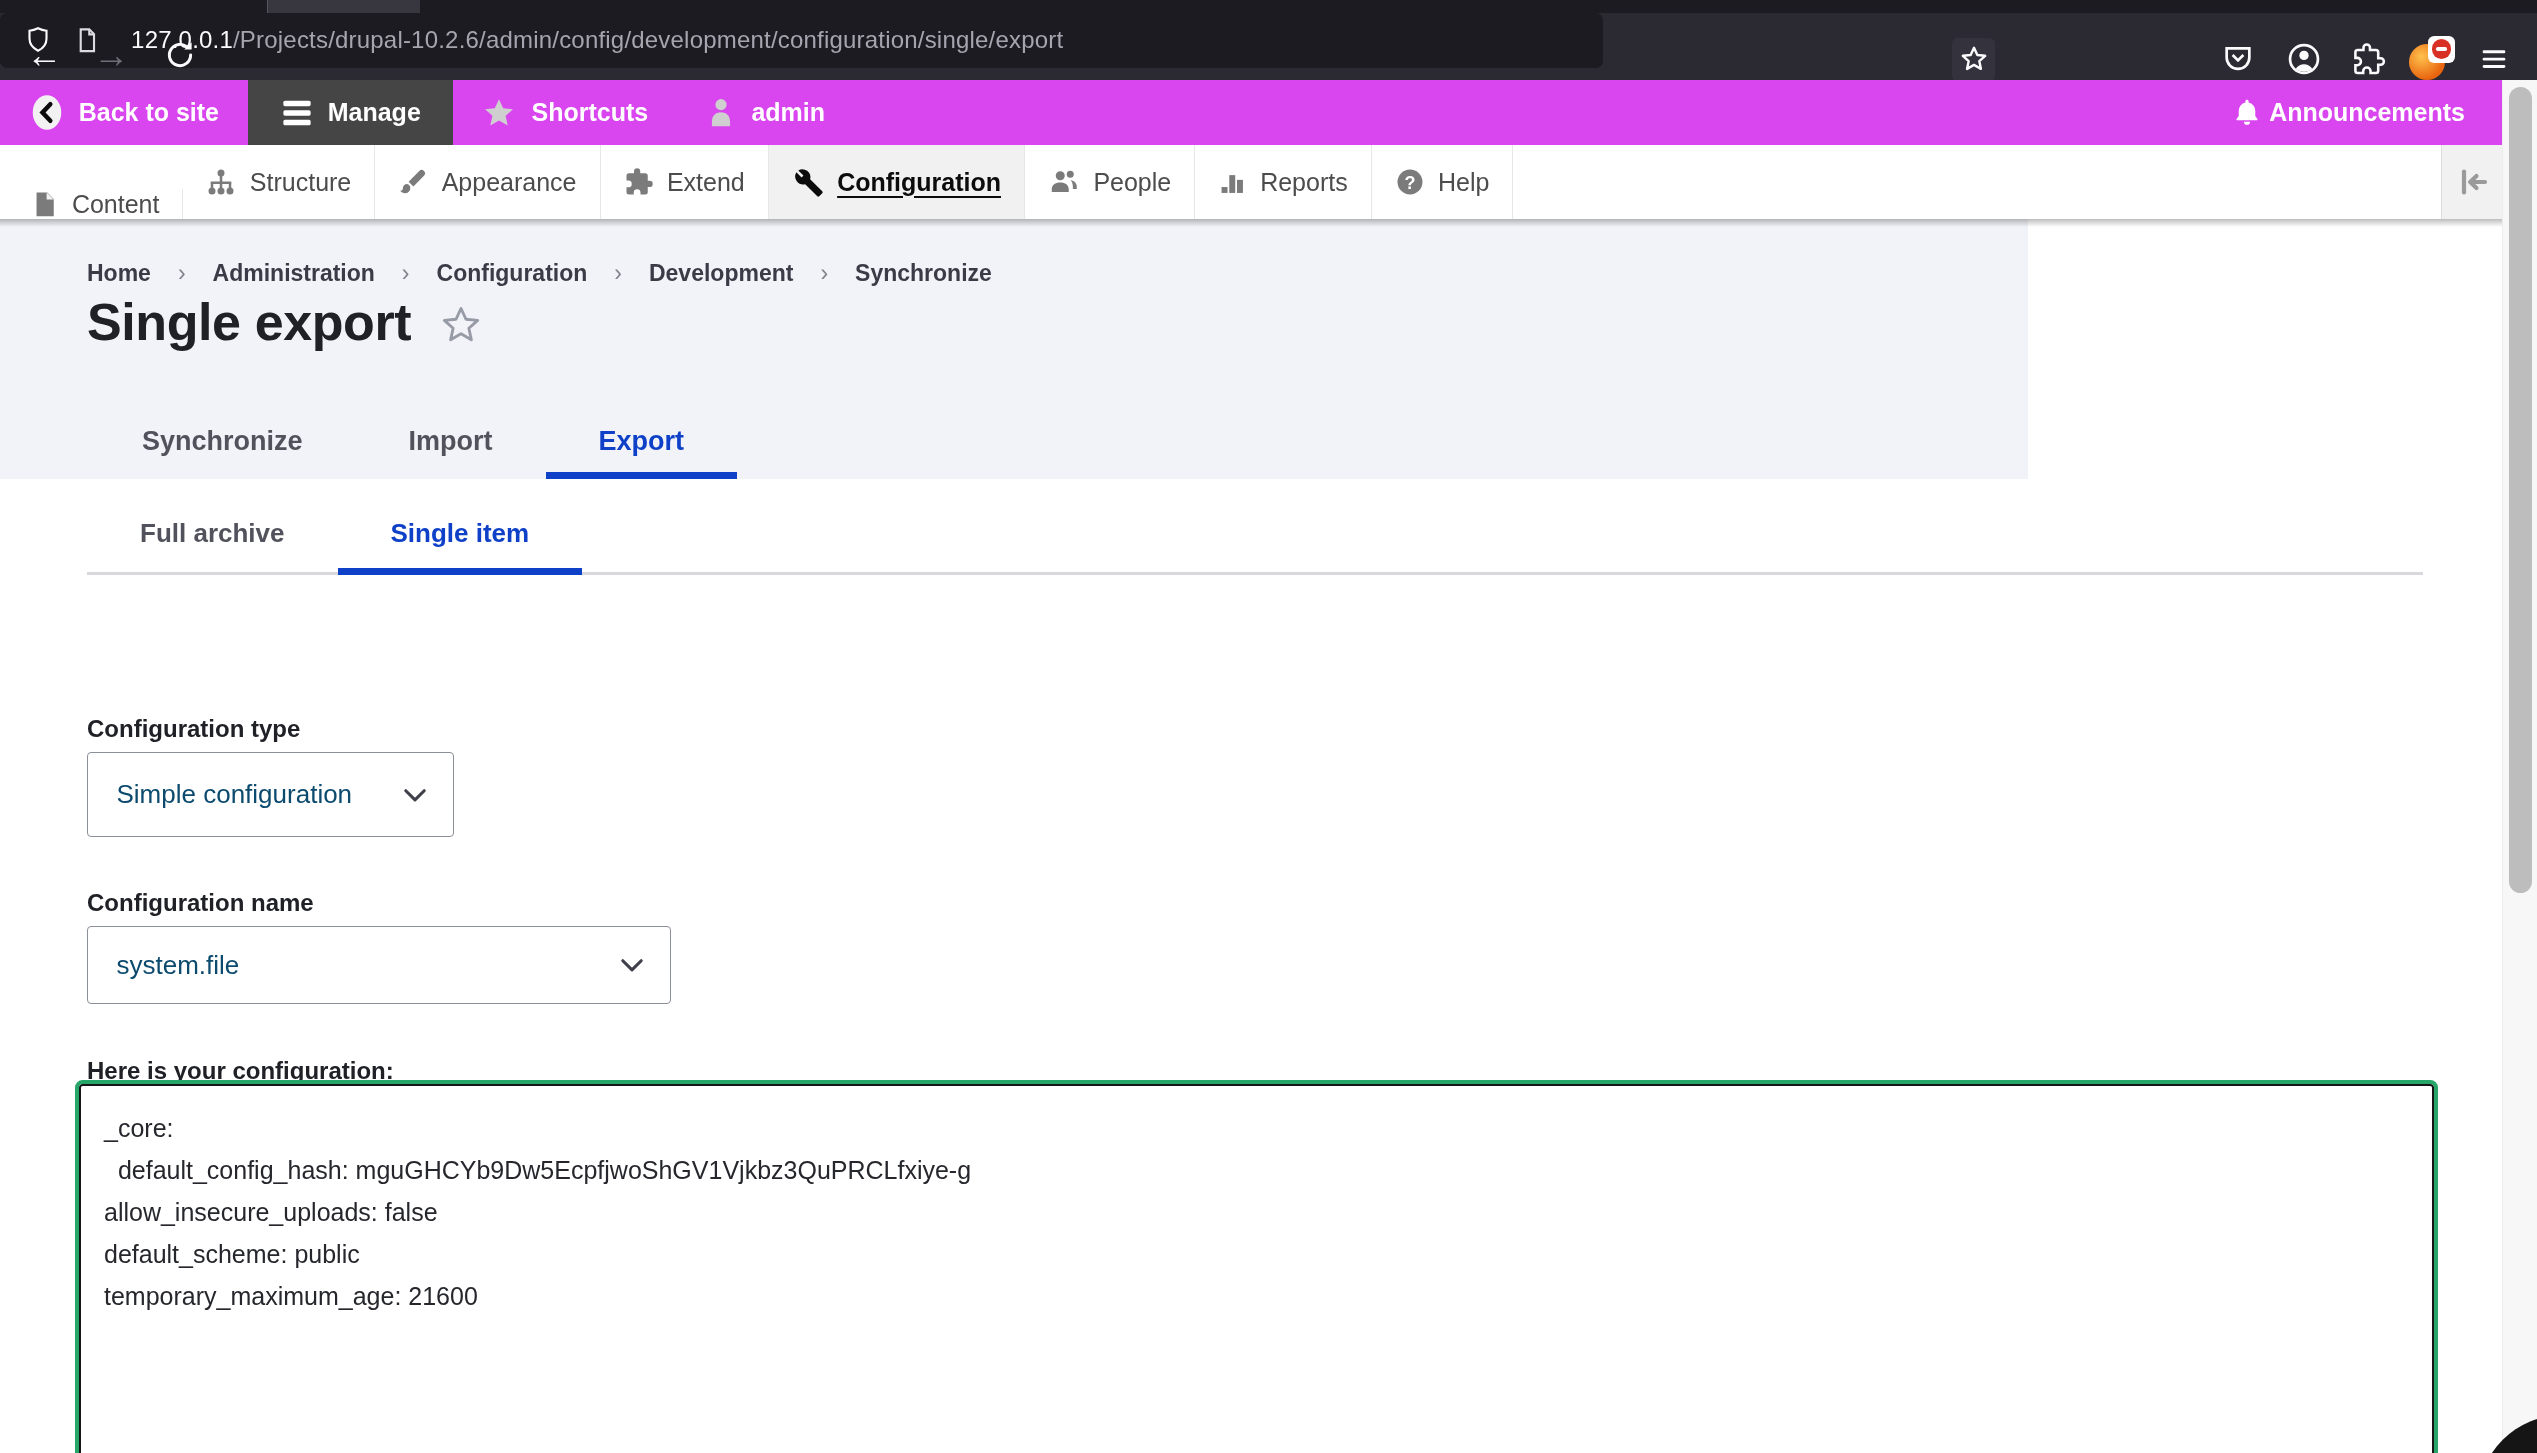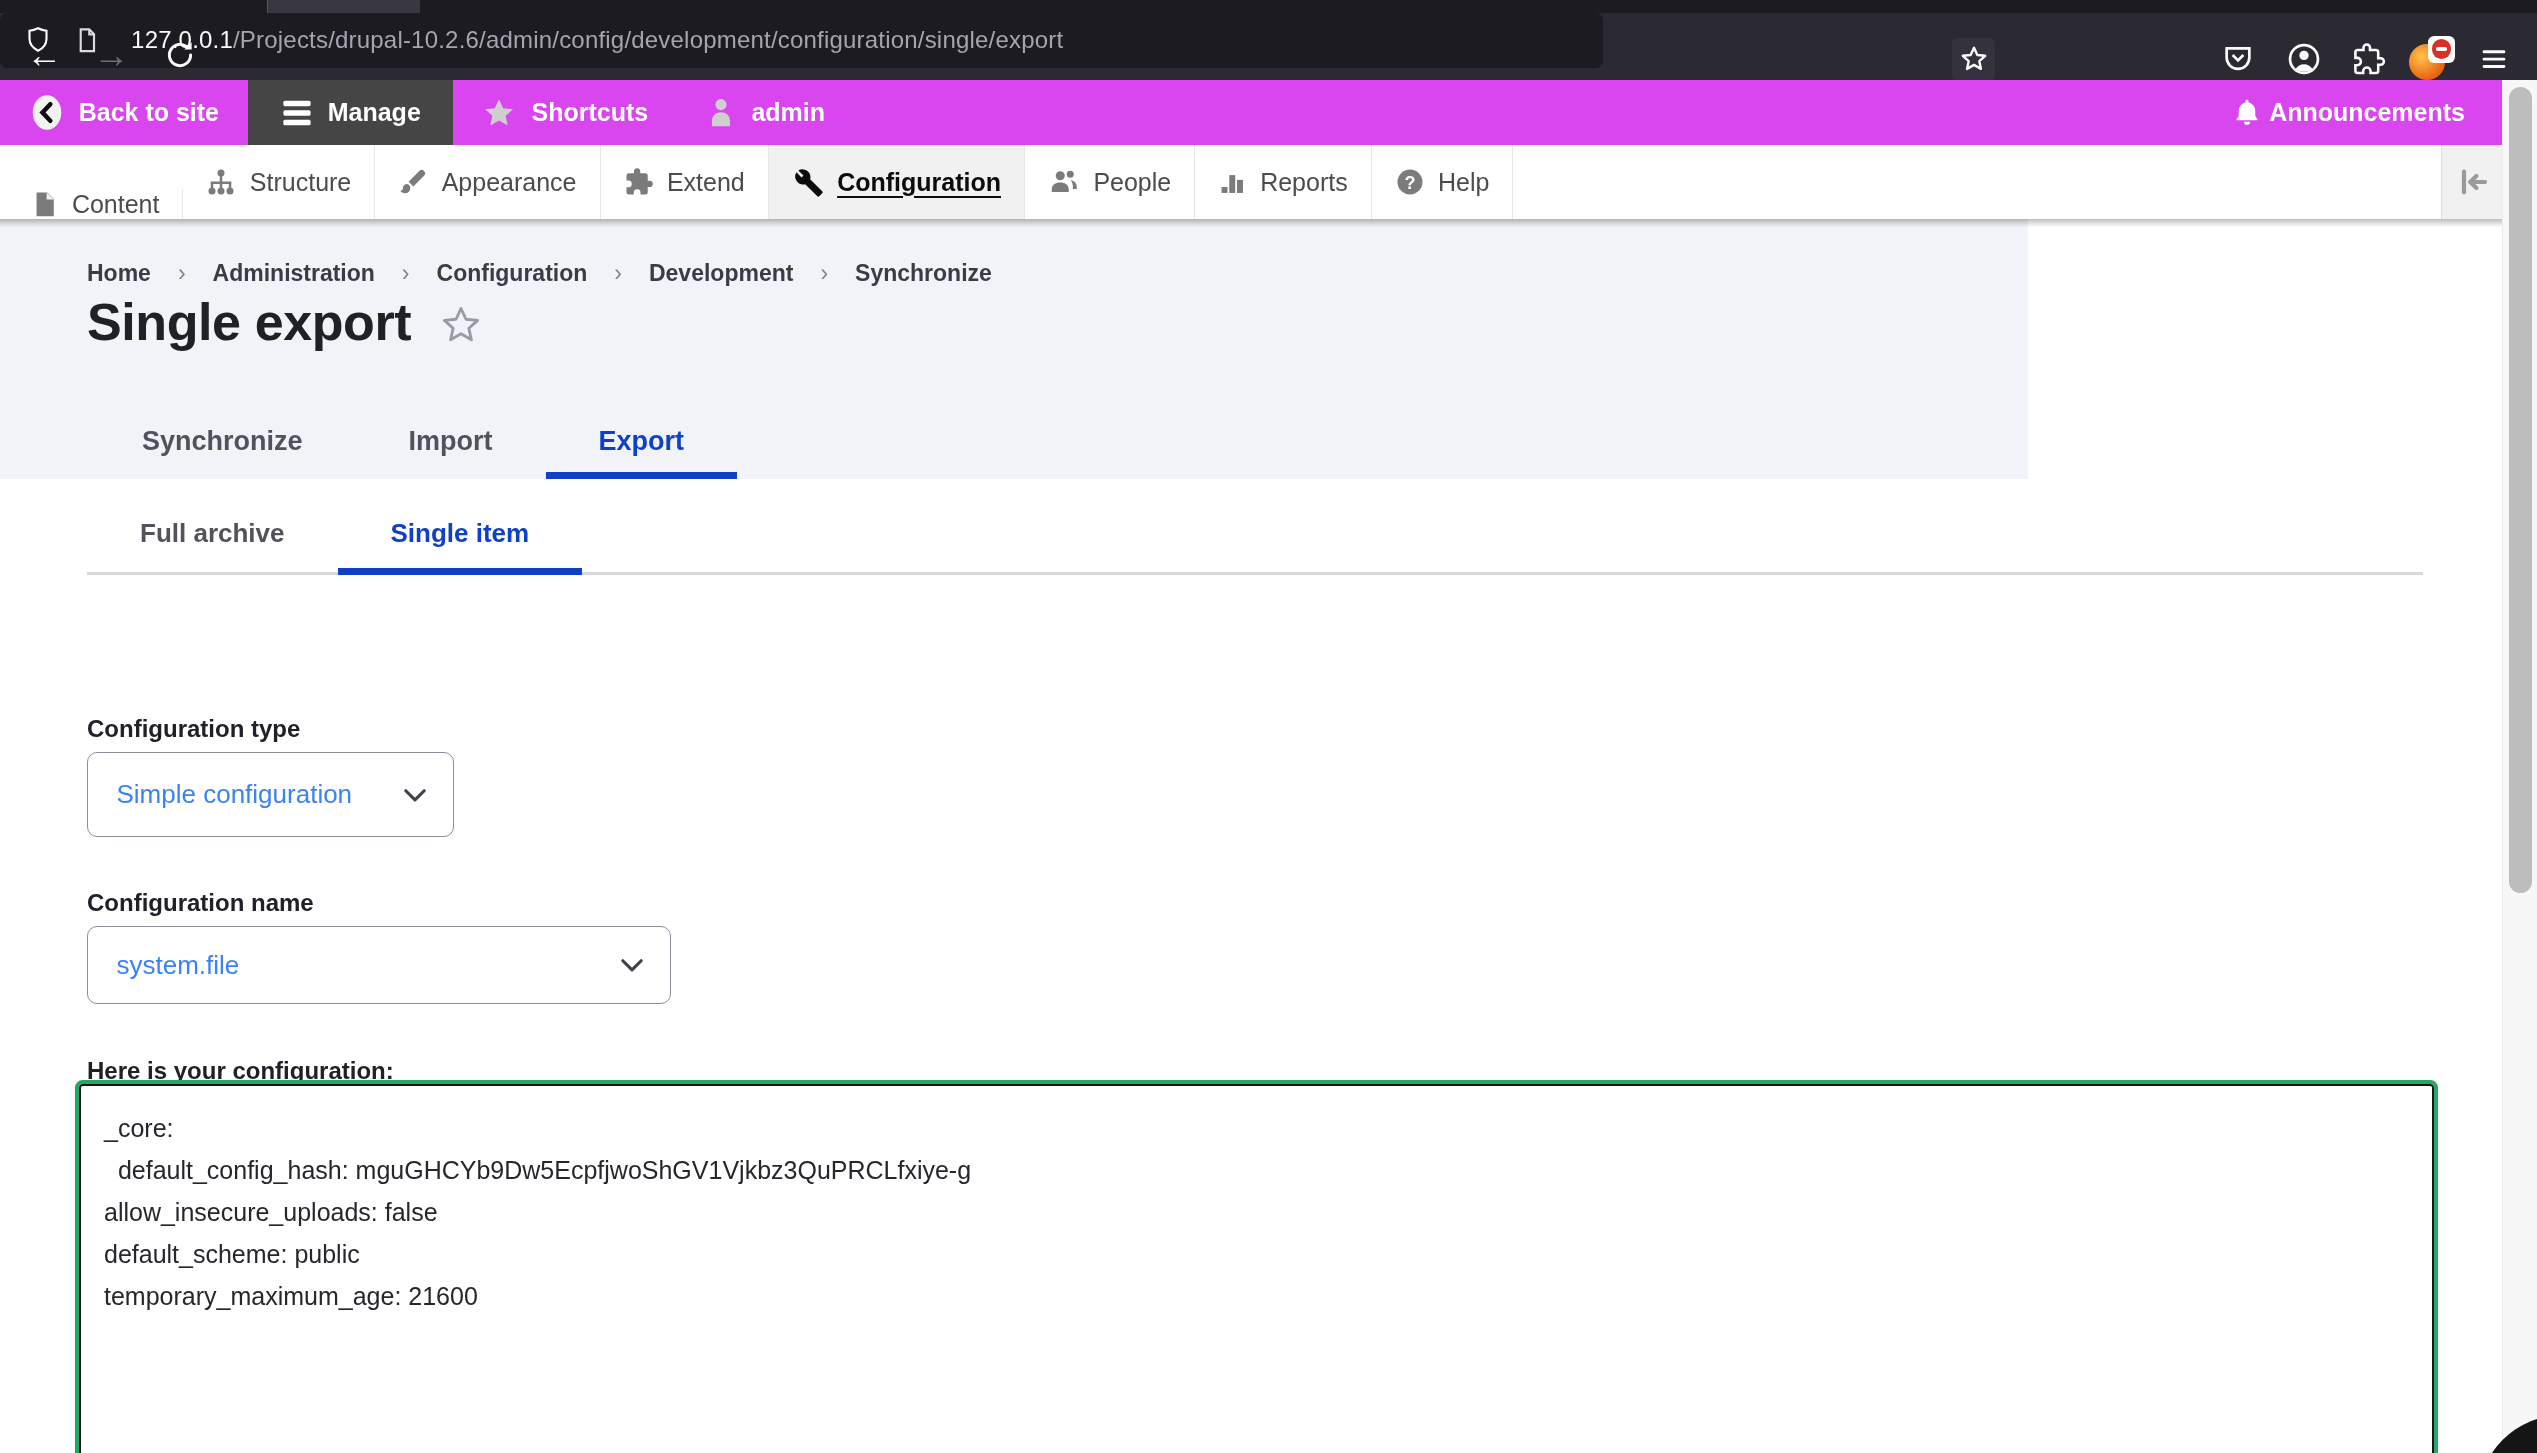"Simple configuration" .select-box { border-radius: 10px -> 4px; color: #3b82f6 -> #0c4a6e }
